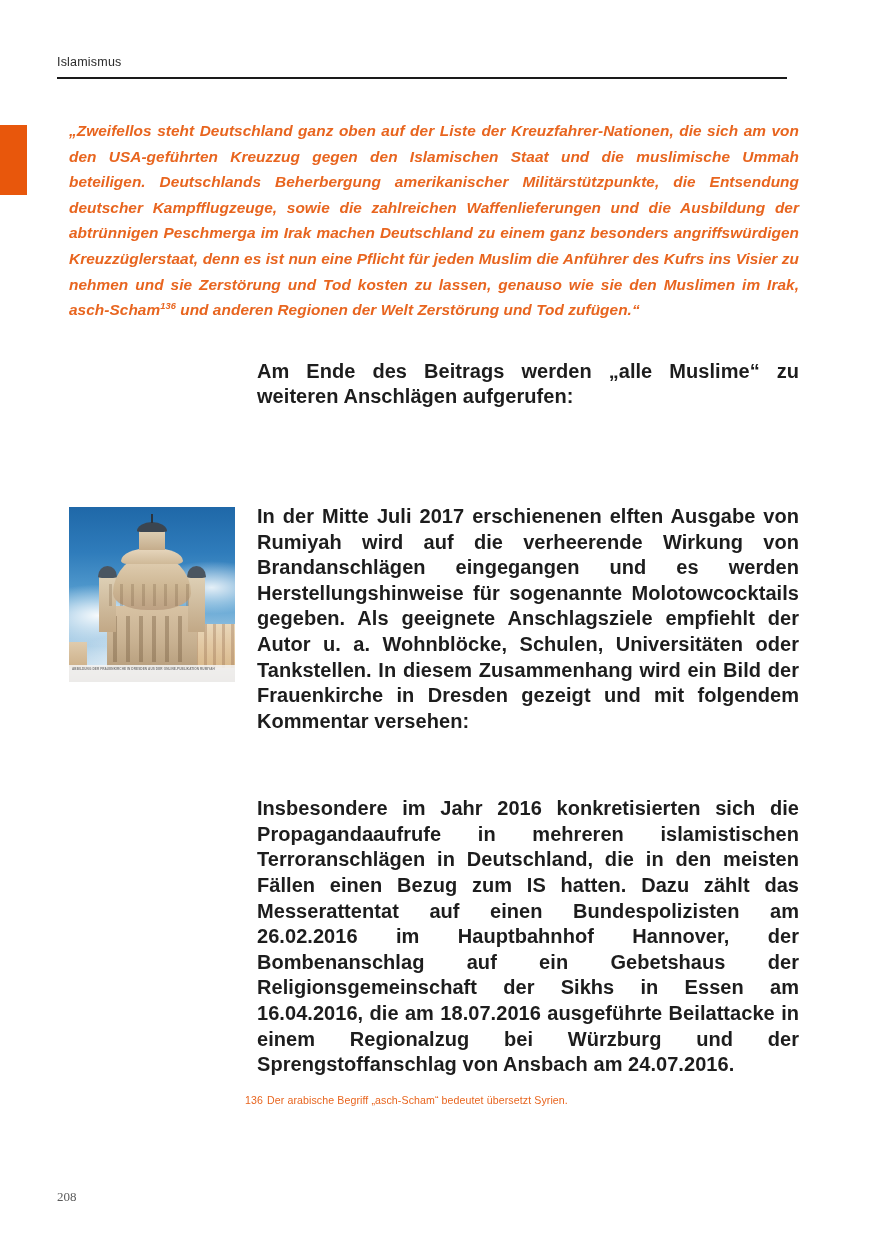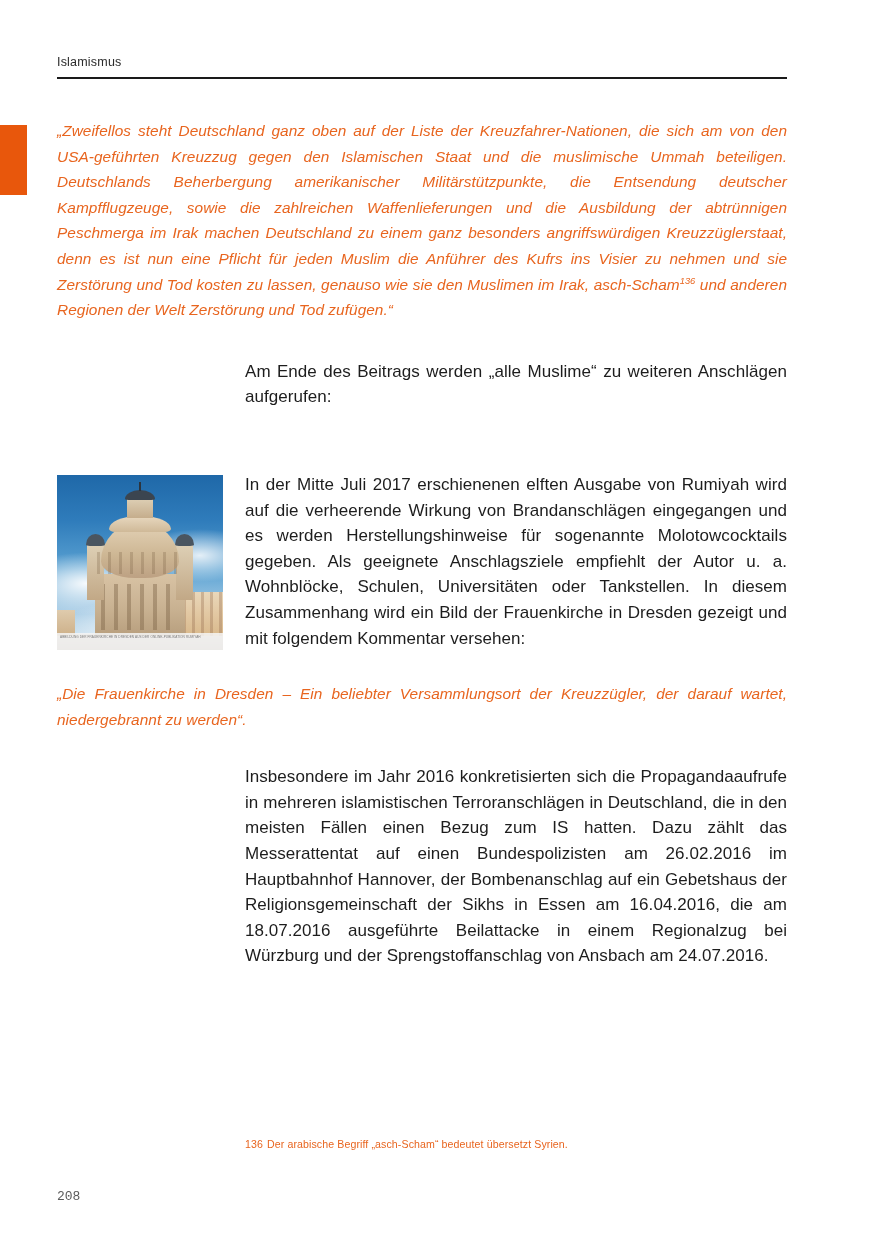"„Zweifellos steht Deutschland ganz oben" .content { font-weight: none -> bold; left: 57px -> 69px }
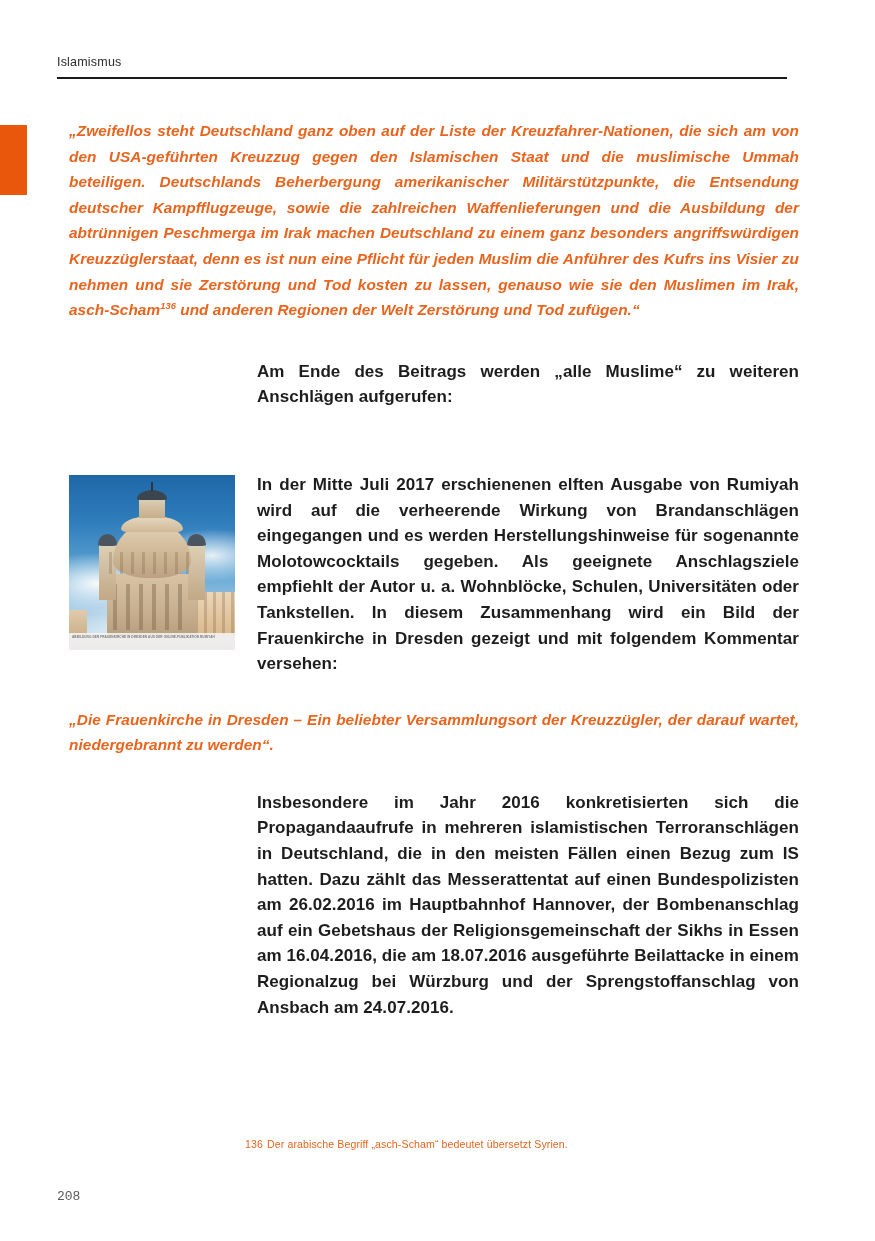"Am Ende des Beitrags werden" .body-par { font-size: 17px -> 20px }
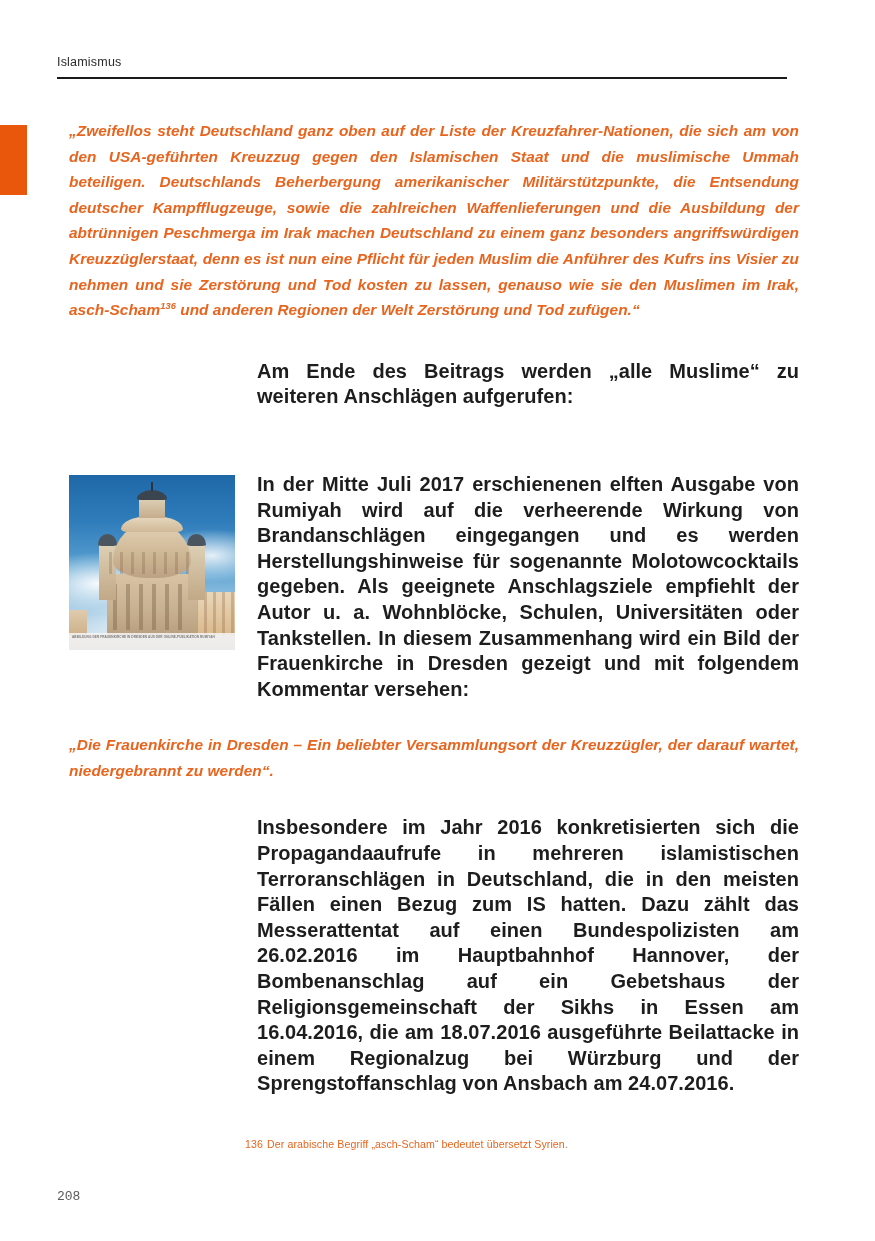"In der Mitte Juli 2017" .figure-text { margin-top: none -> 32px }
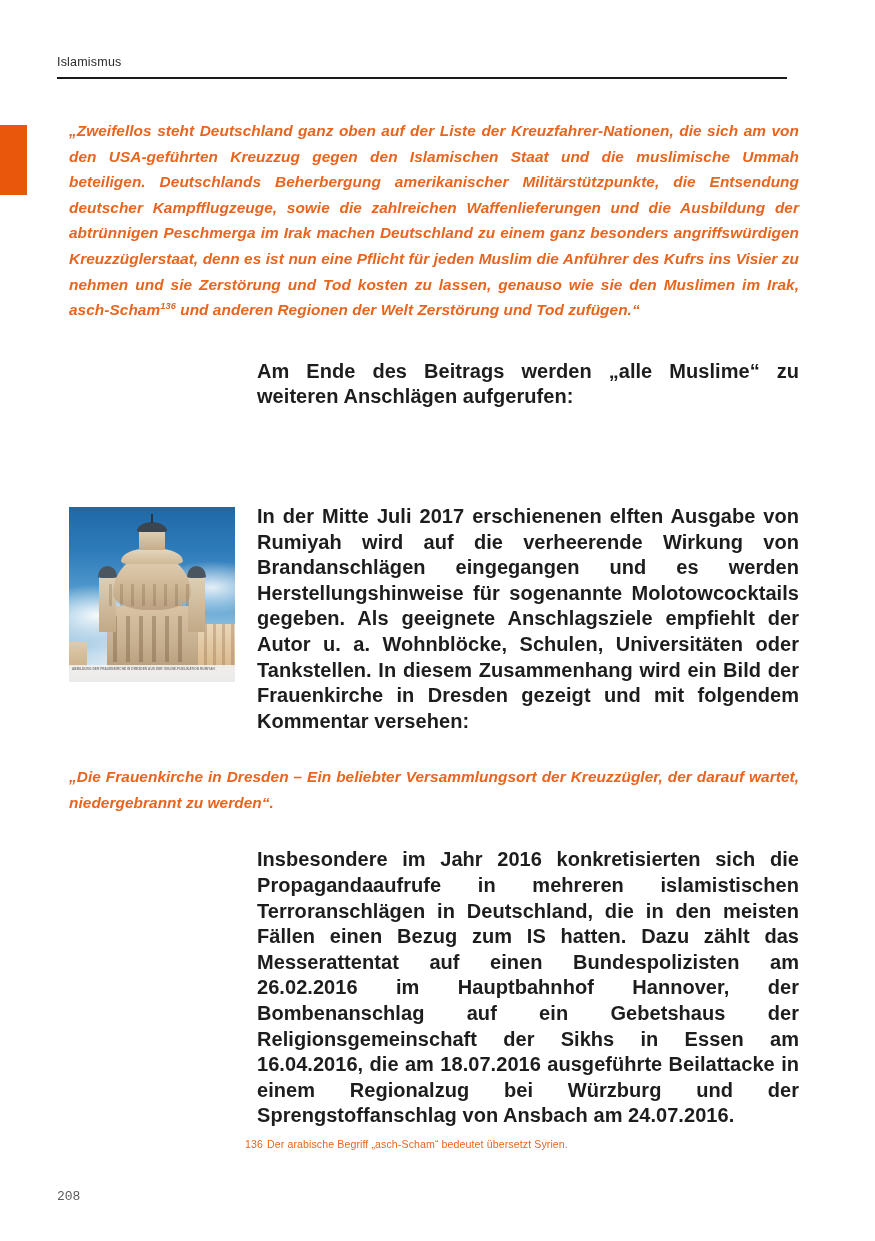"„Die Frauenkirche in Dresden –" p.quote { html: <p>„Die Frauenkirche in Dresden – Ein beliebter Versammlungsort der Kreuzzügler, der darauf wartet, niedergebrannt zu werden“.</p> -> none }
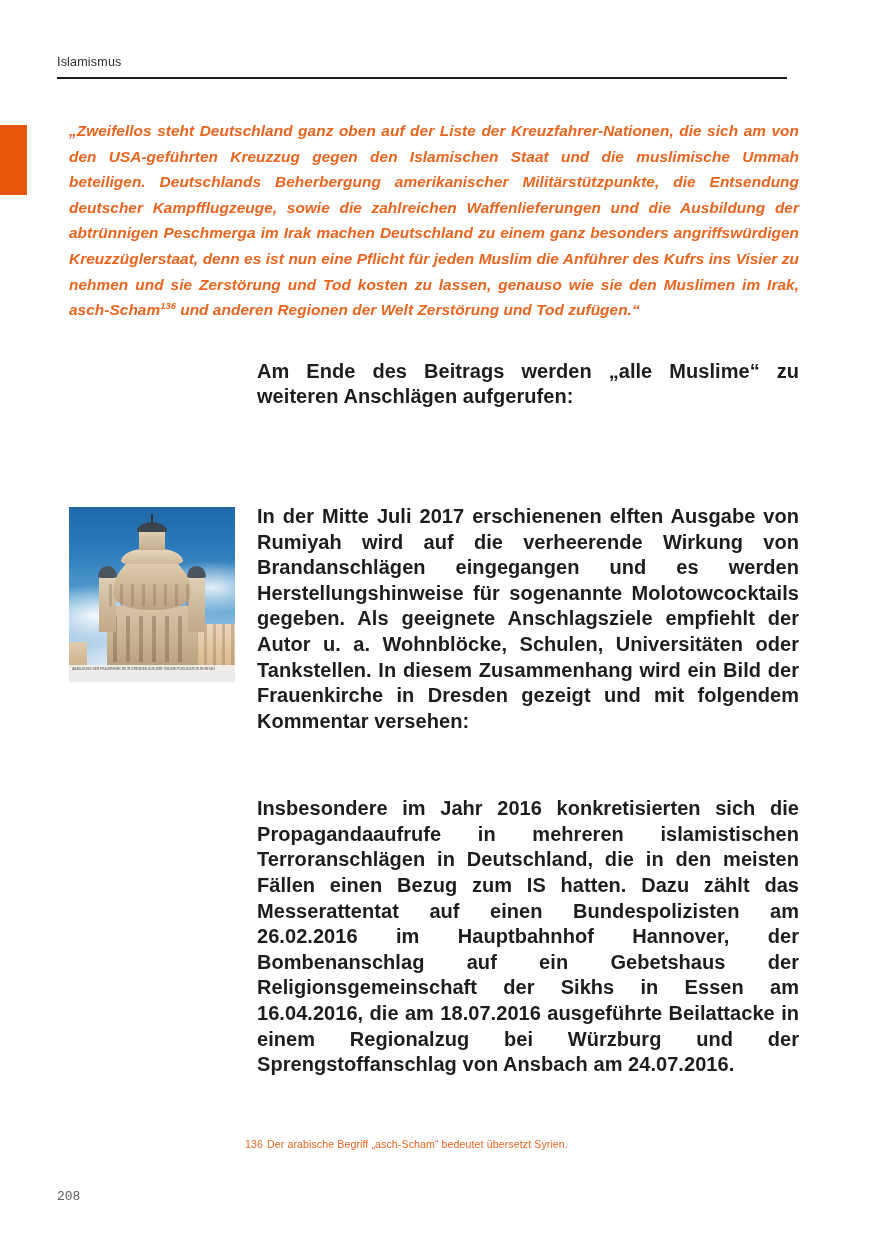"136 Der arabische Begriff „asch-Scham“" .footnotes { top: 1132px -> 1088px }
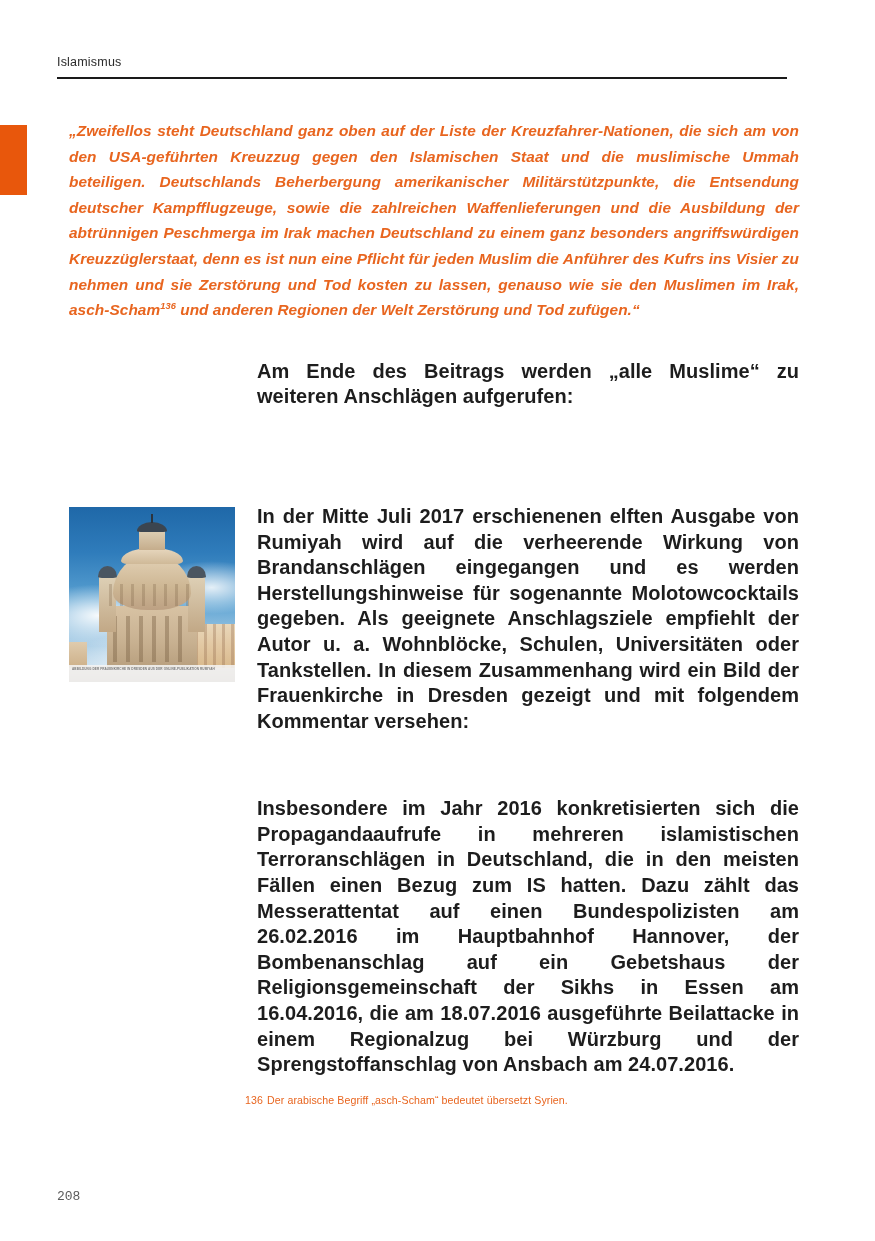"208" .folio { font-family: Liberation Mono, monospace -> Liberation Serif, serif }
